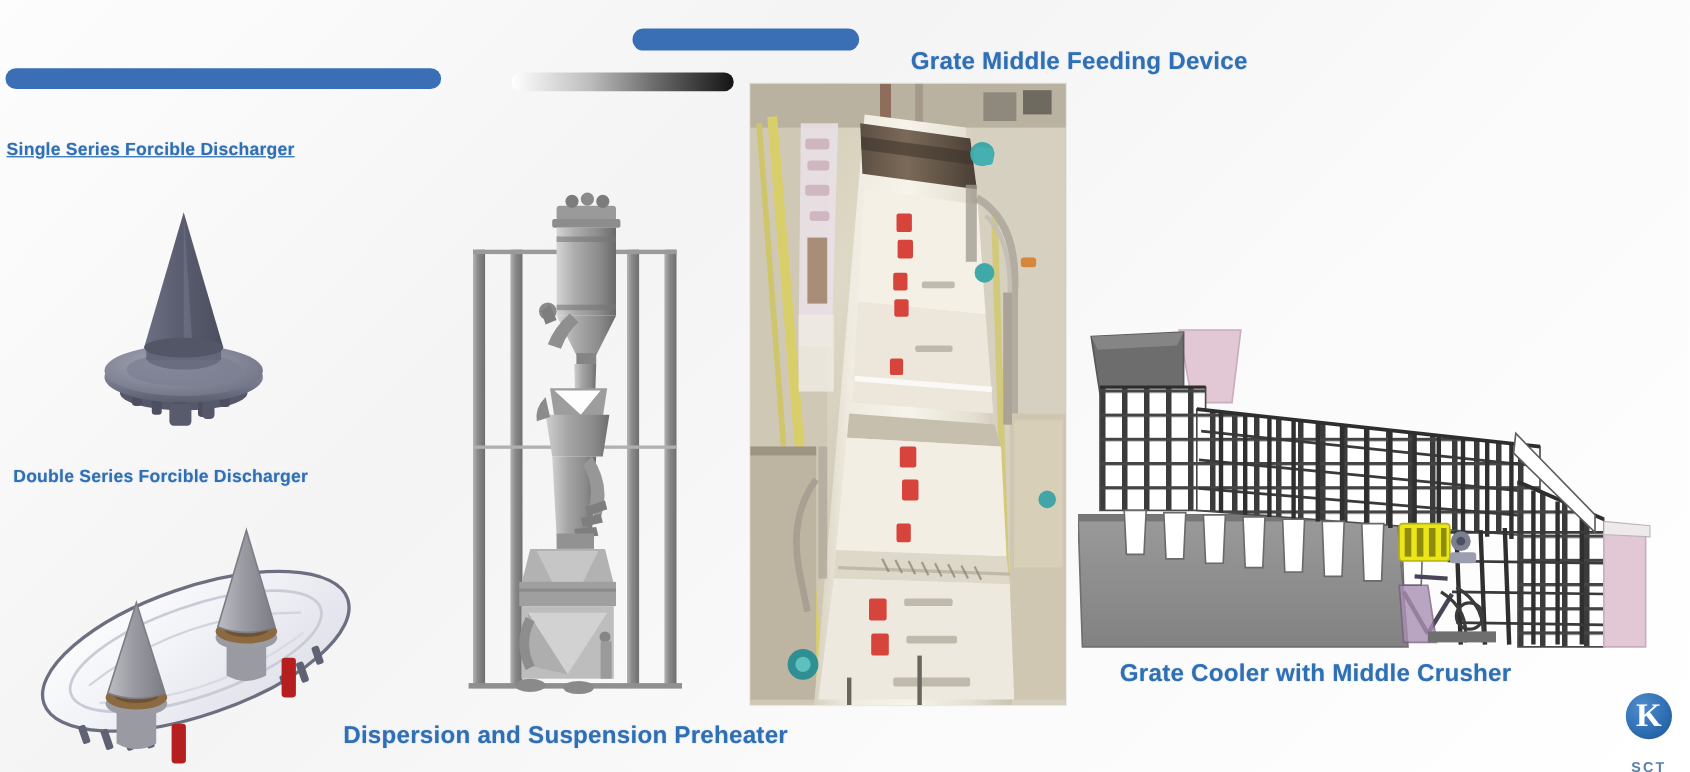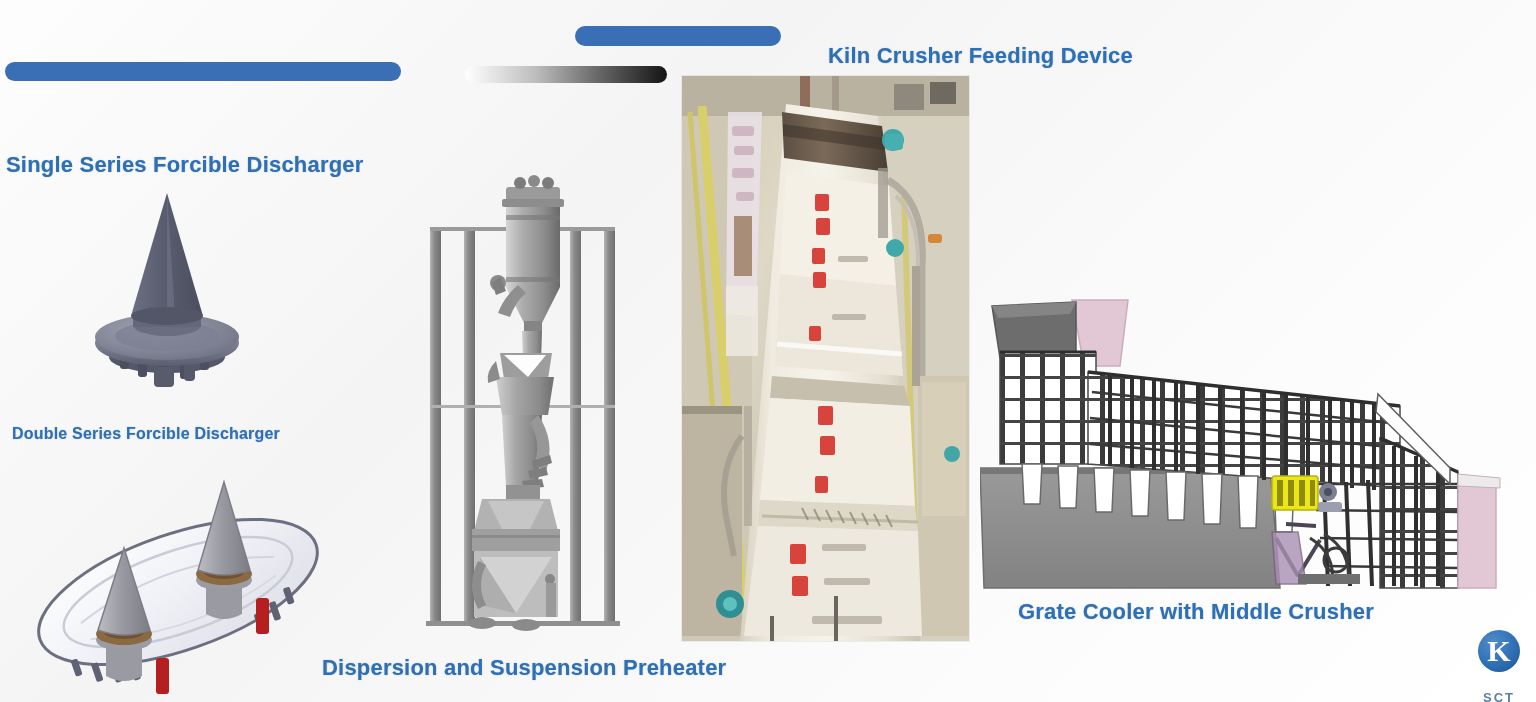"Kiln Crusher Feeding Device" div.caption { text: Kiln Crusher -> Grate Middle }
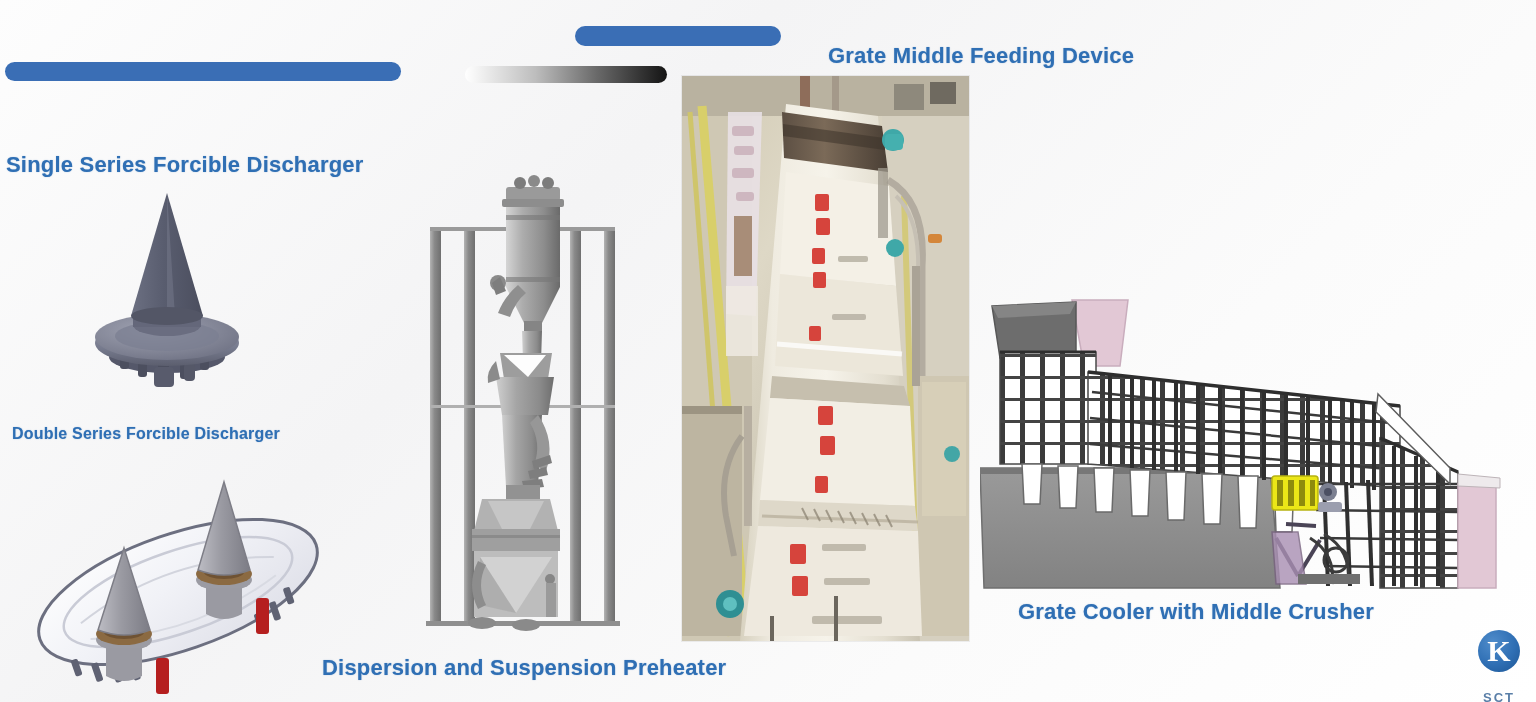"Single Series Forcible Discharger" .cap-single { font-size: 22px -> 16px; text-decoration: none -> underline; top: 152px -> 128px }
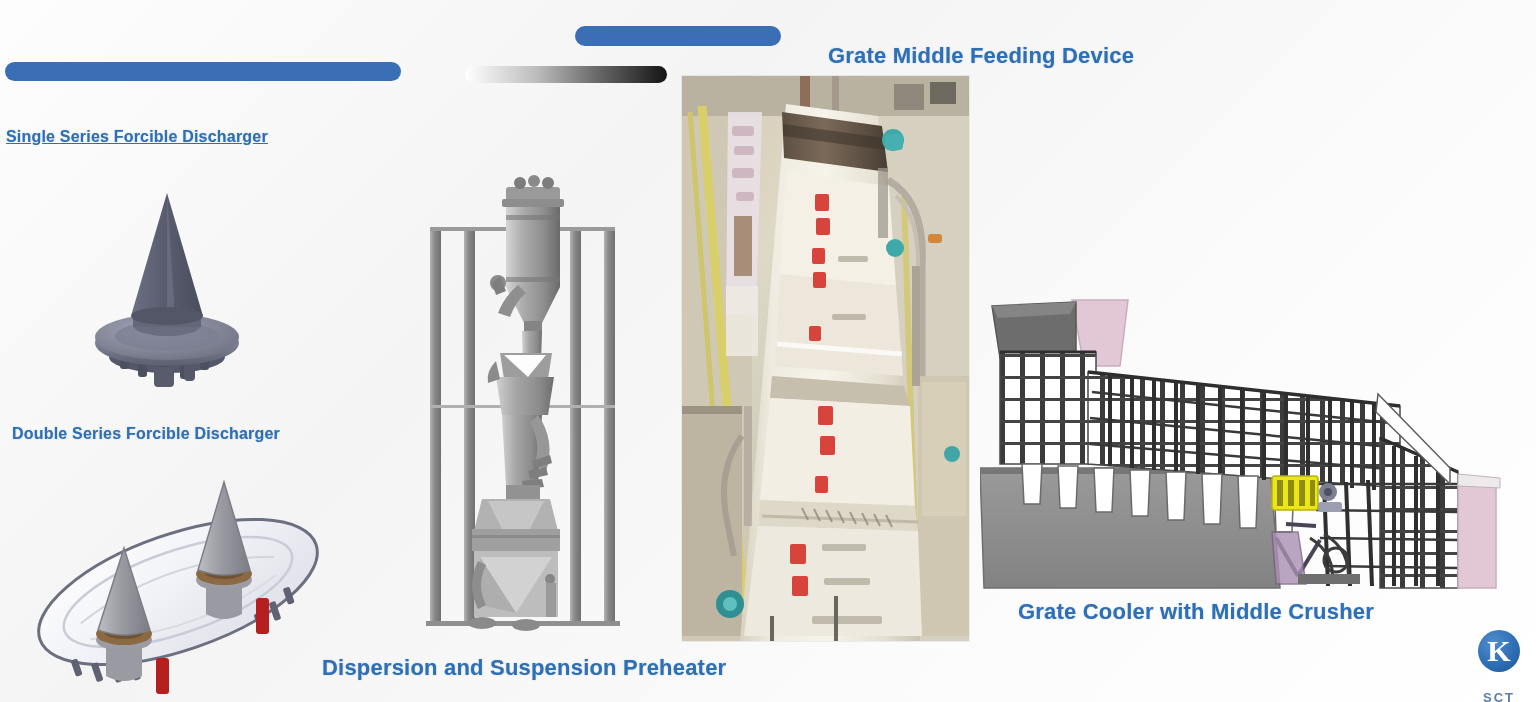"Dispersion and Suspension Preheater" .cap-preheat { left: 322px -> 312px }
